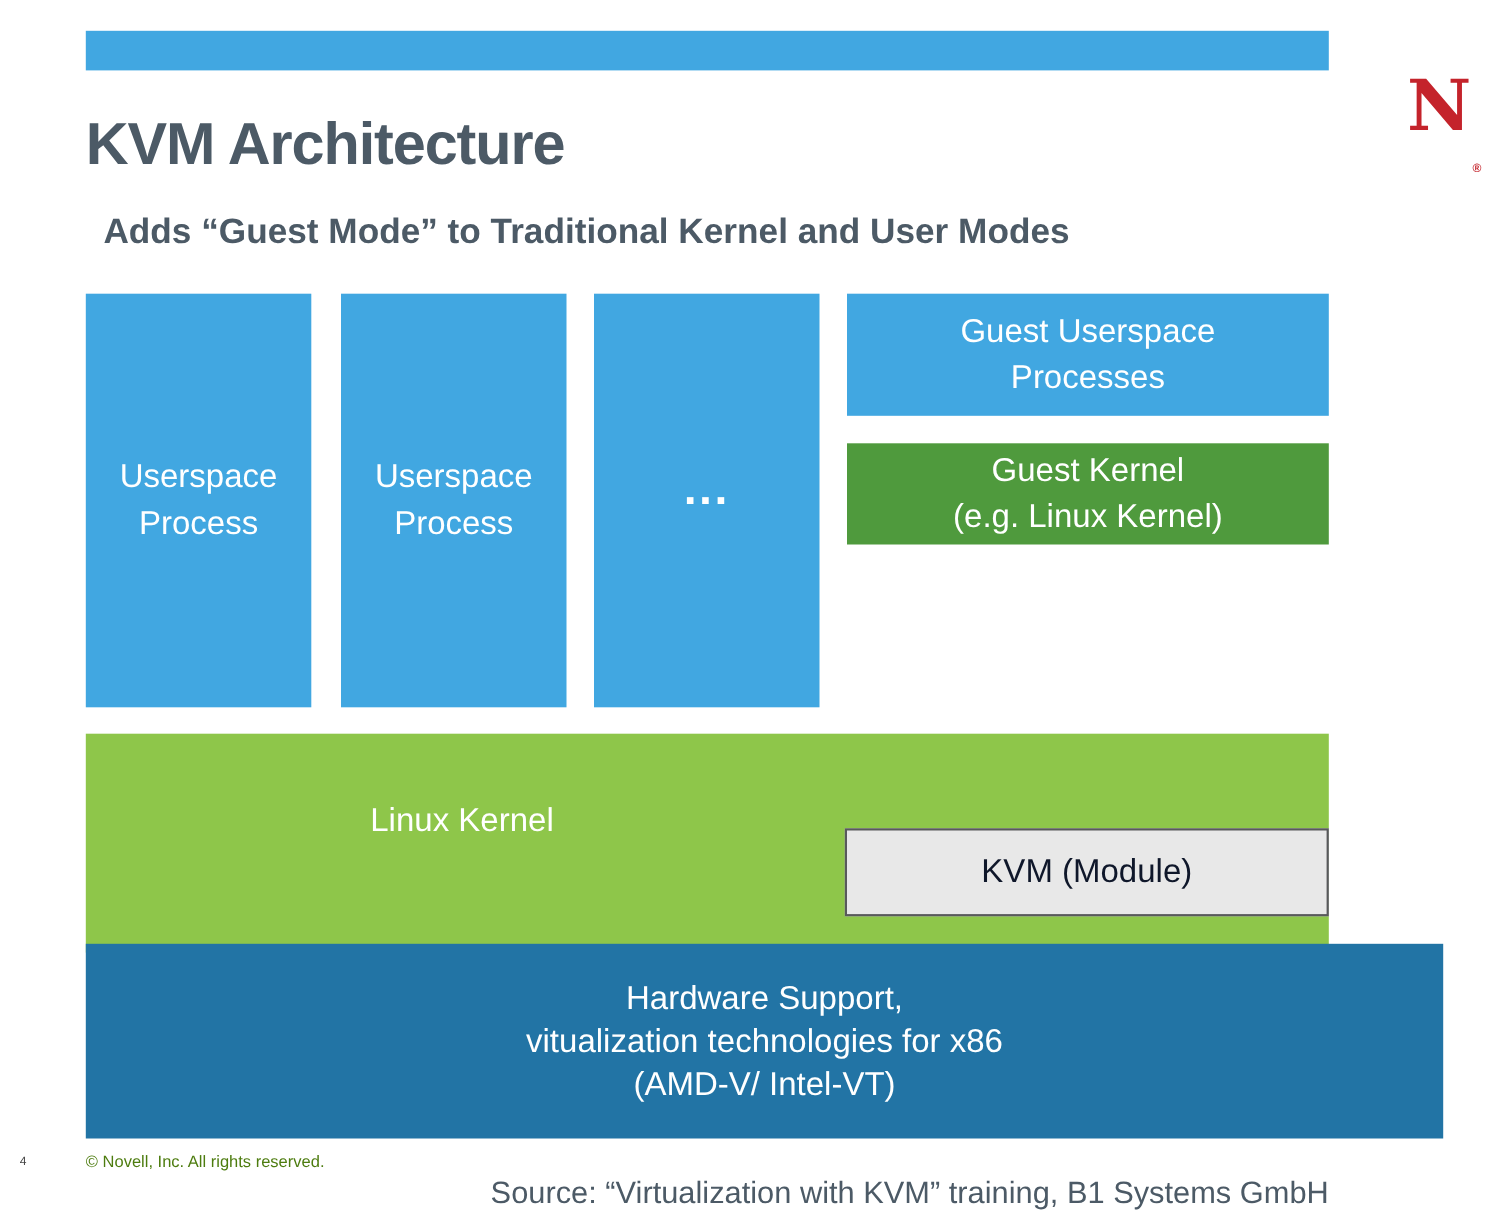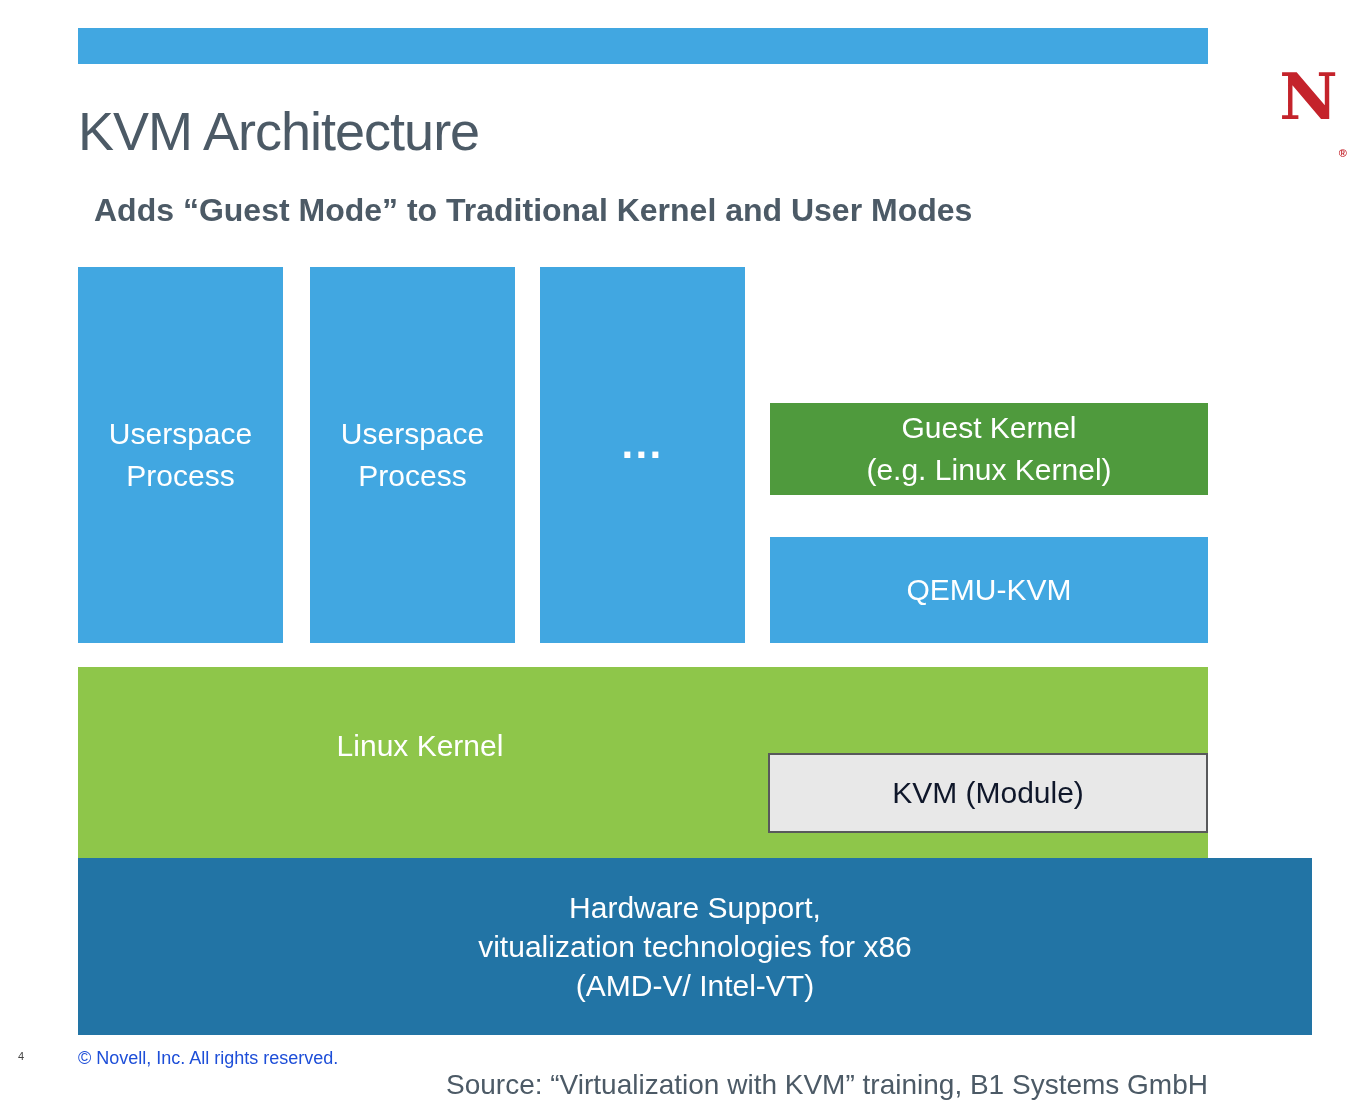"KVM Architecture" .title { font-weight: normal -> bold }
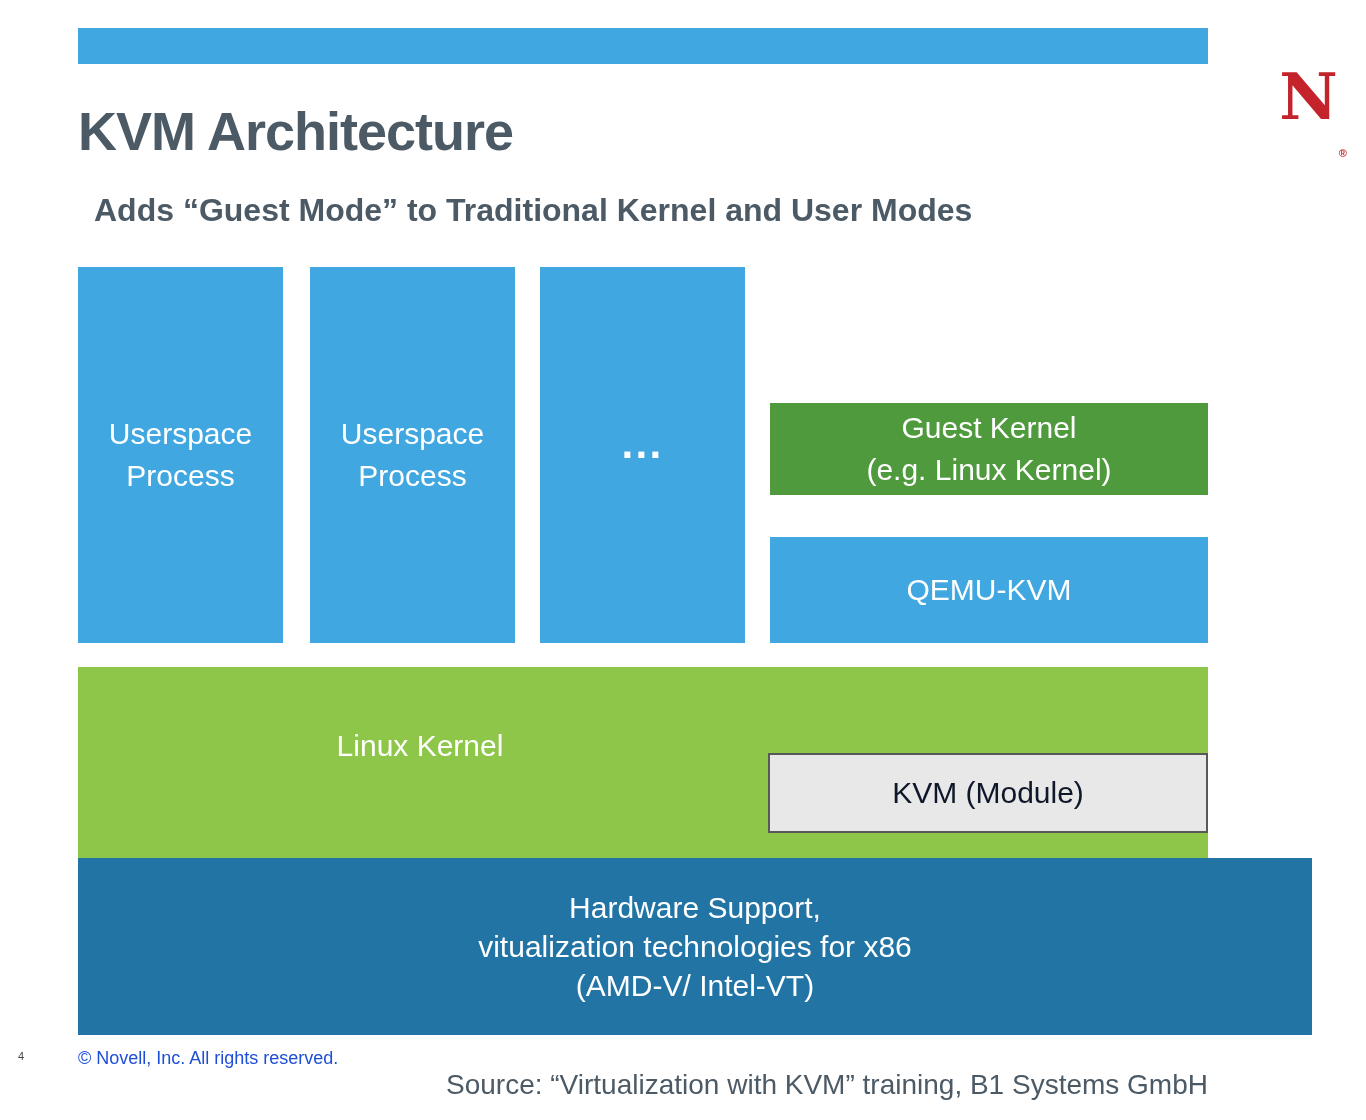"Guest Userspace" div.box { html: none -> <div>Guest Userspace Processes</div> }
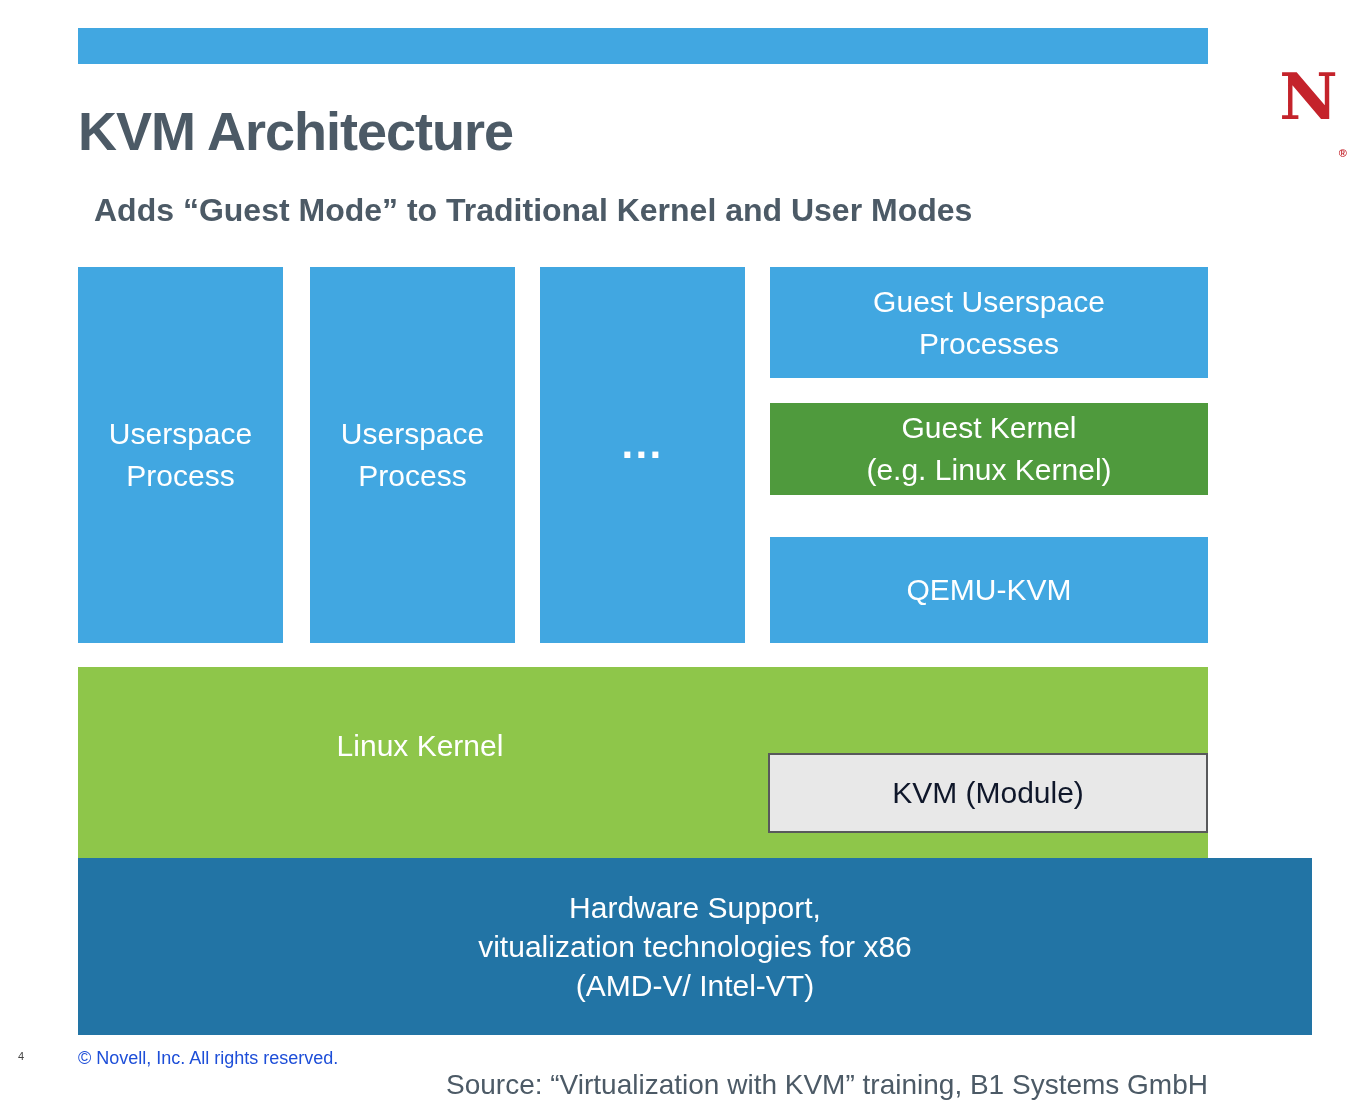"QEMU-KVM" div.box { html: <div>QEMU-KVM</div> -> none }
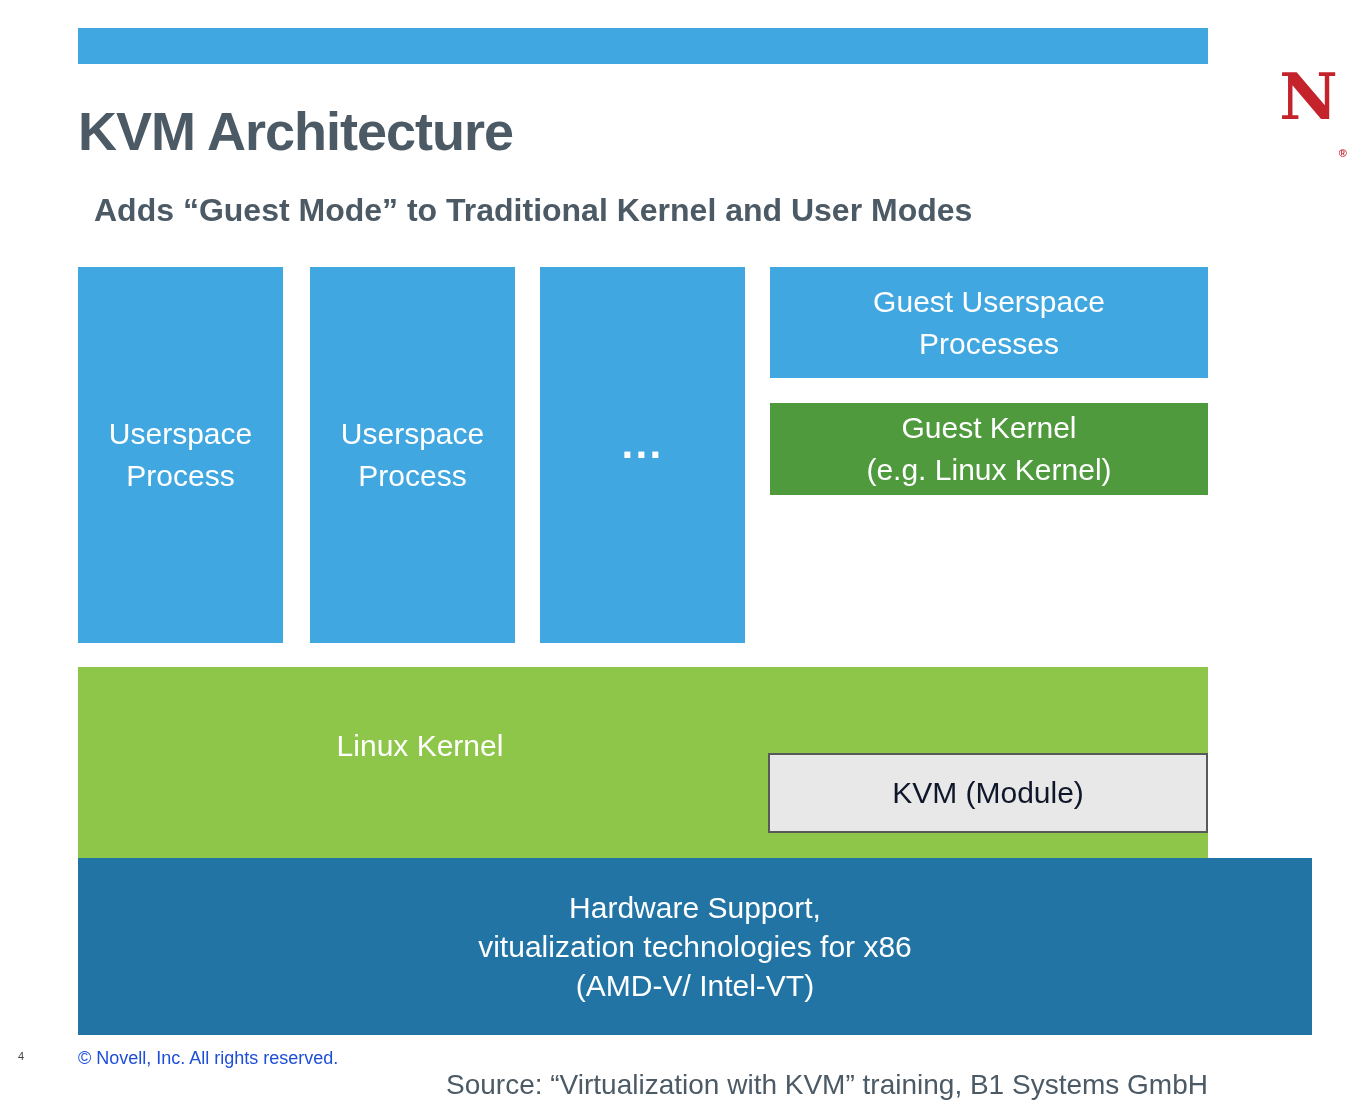"© Novell, Inc. All rights" .copyright { color: #1d4ed8 -> #4d7c0f; font-size: 18px -> 15px }
